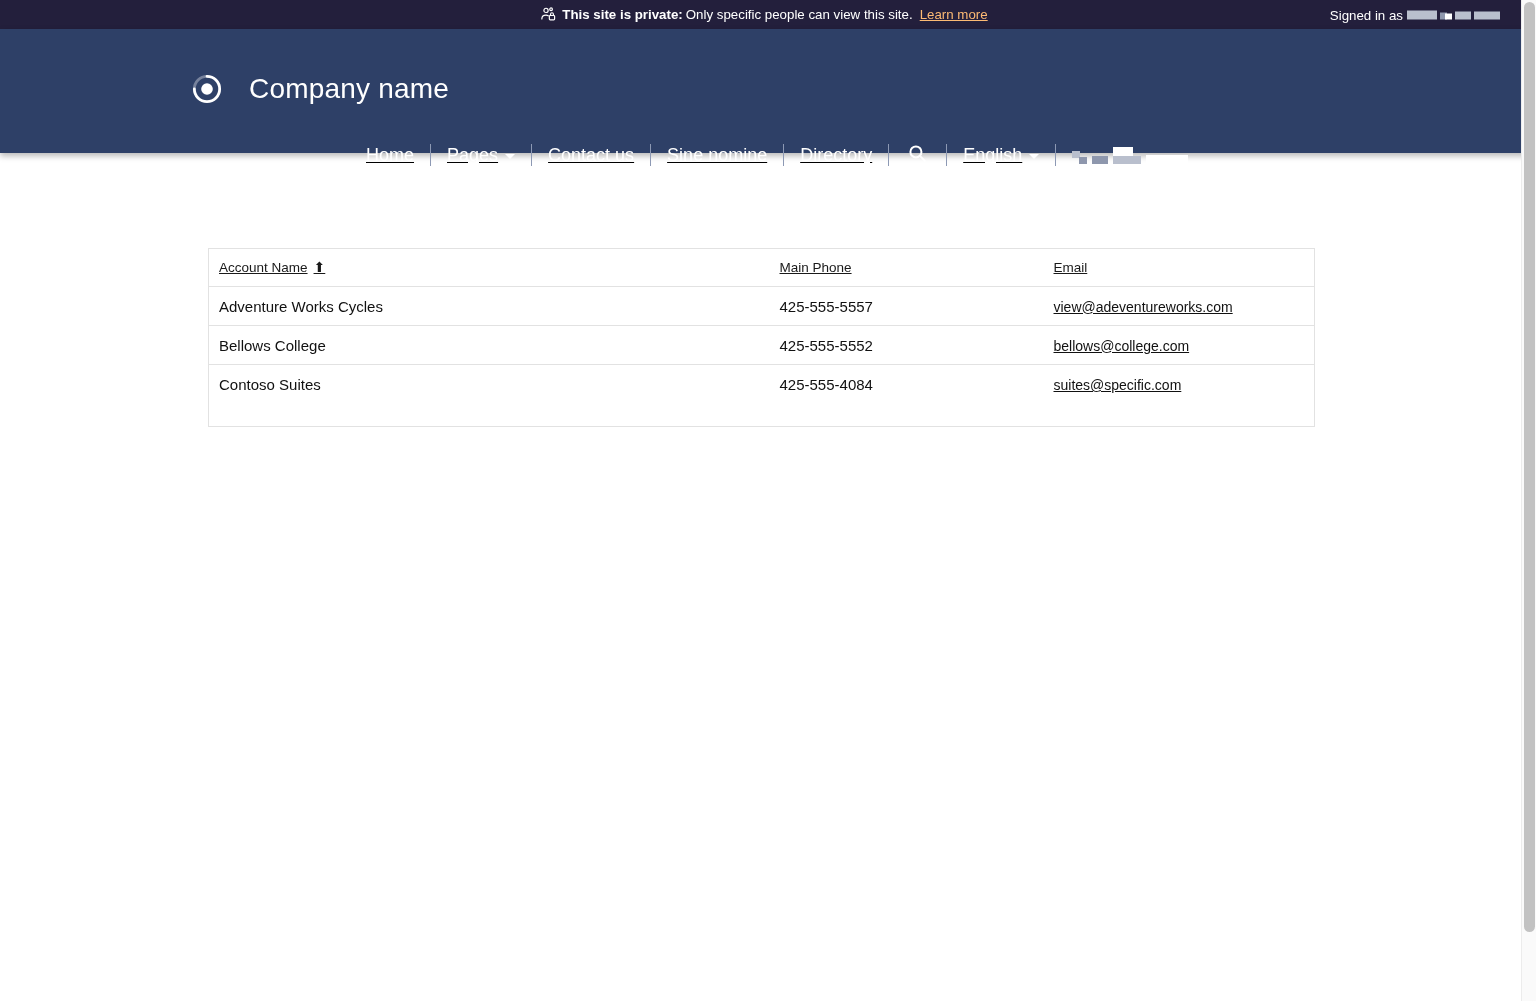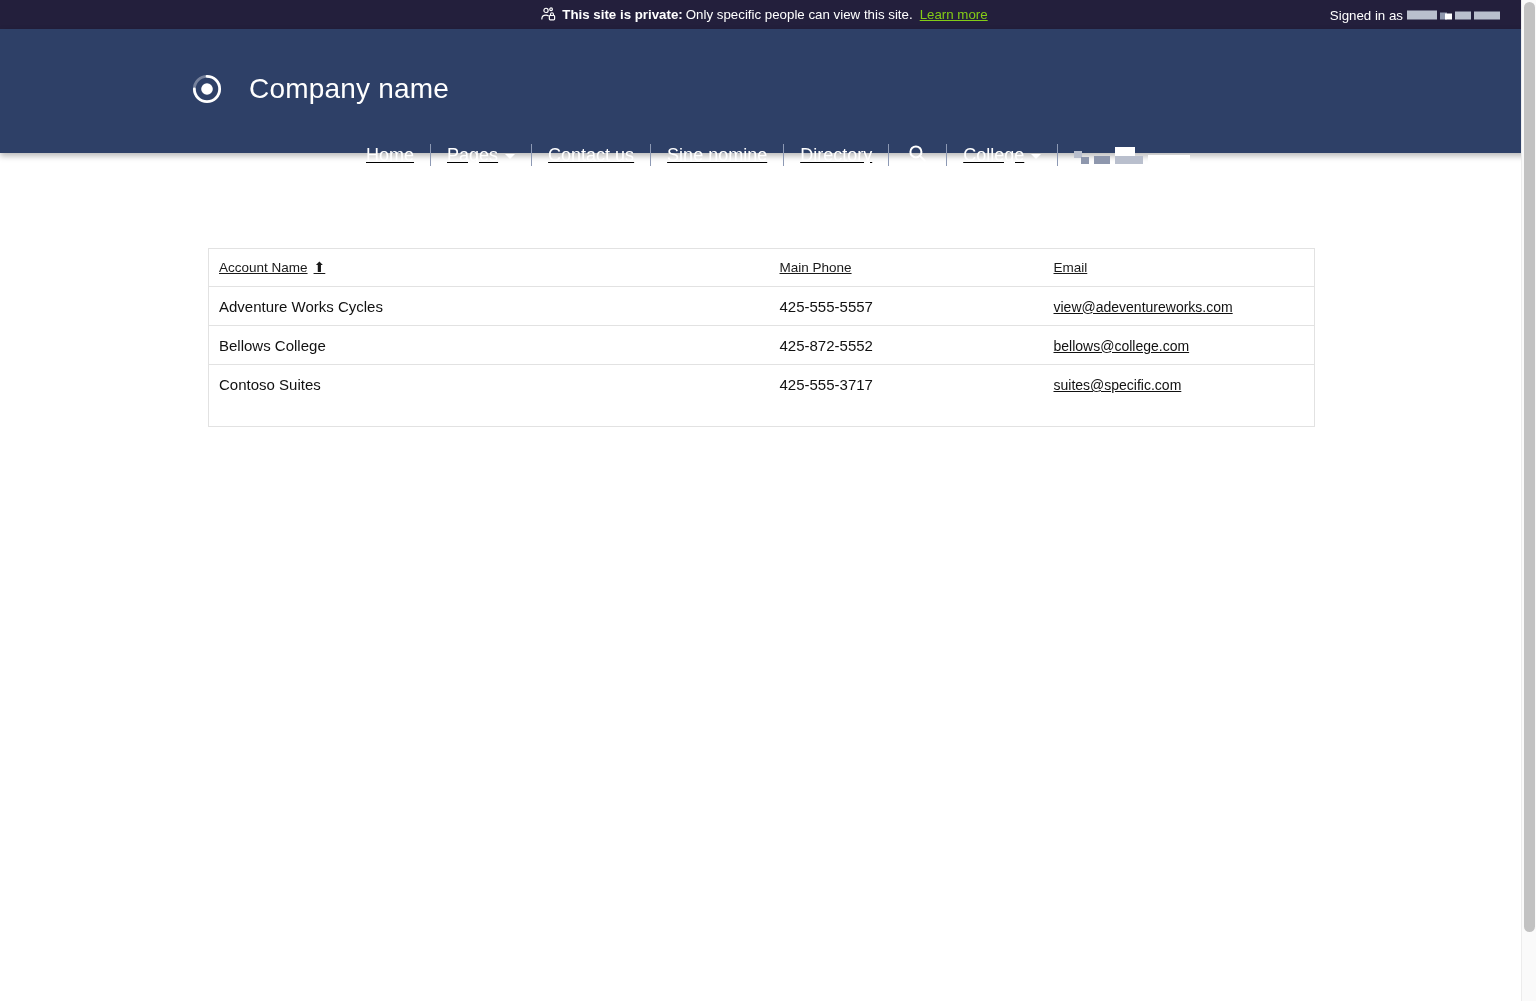"Learn more" .privacy-link { color: #84cc16 -> #fdba74 }
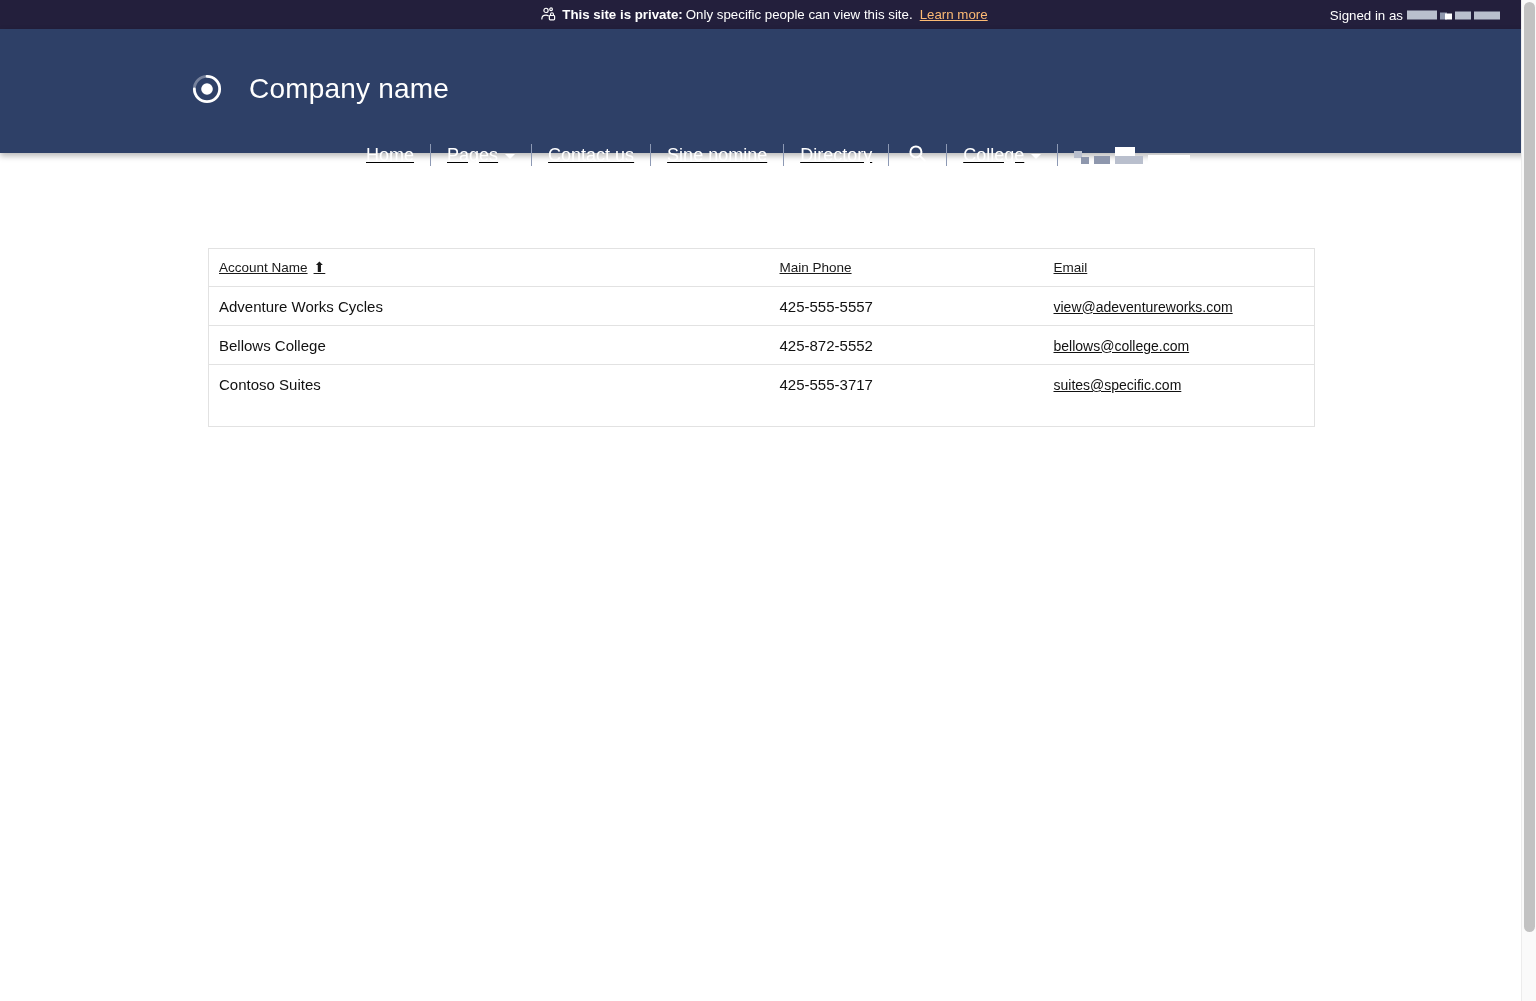"College" span { text: College -> English }
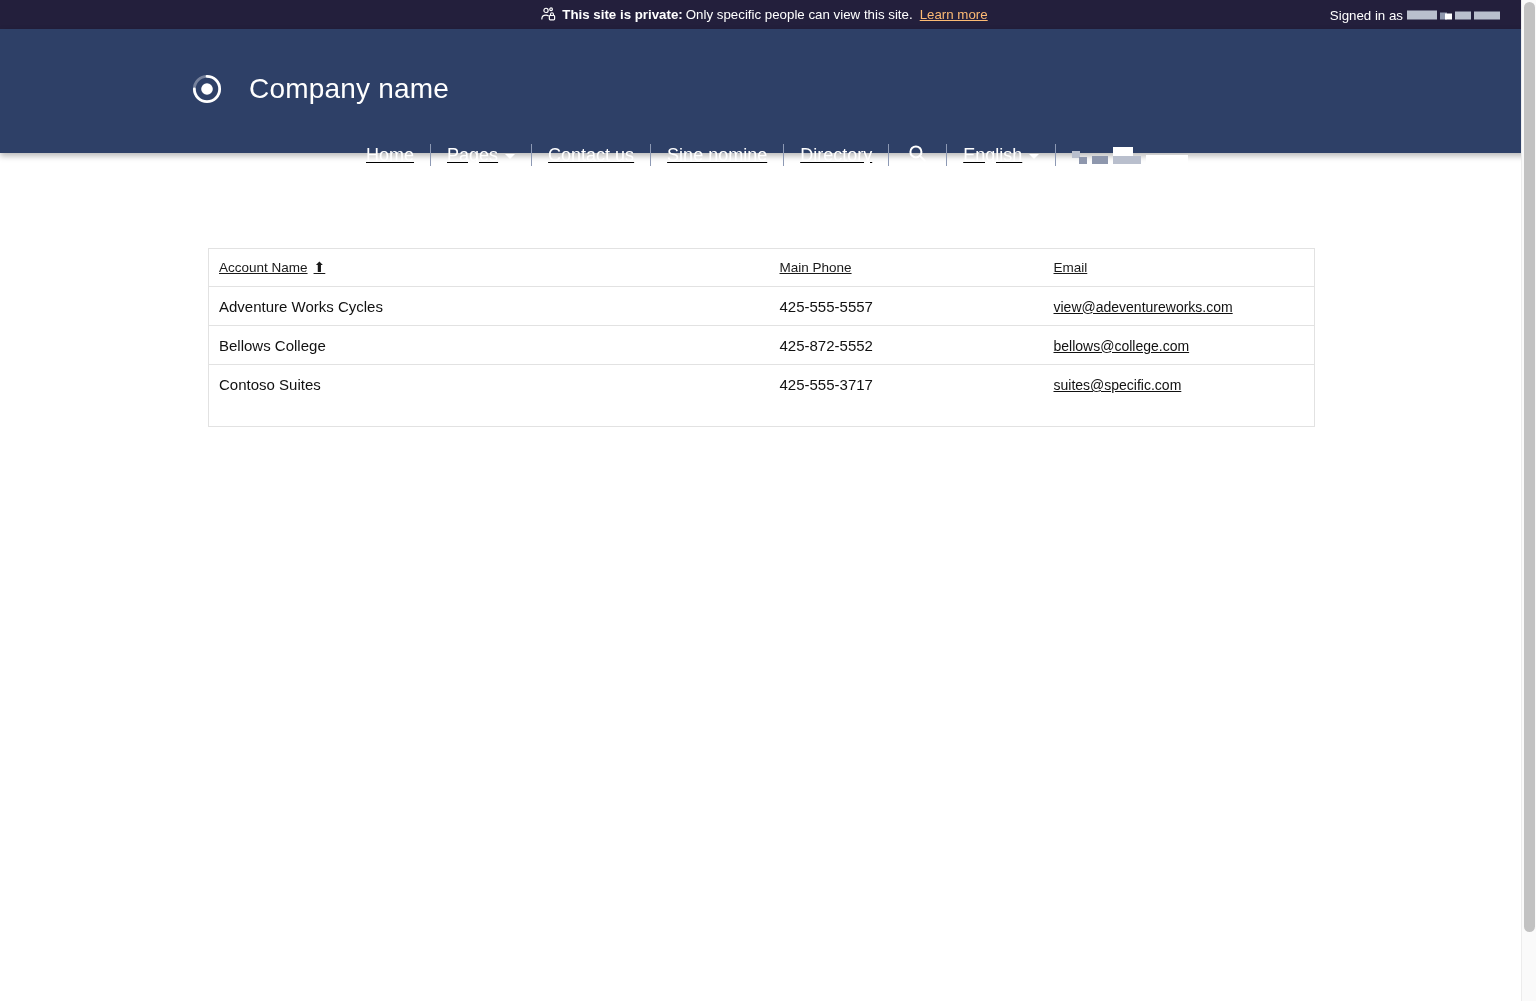"425-872-5552" td.phone { text: 425-872-5552 -> 425-555-5552 }
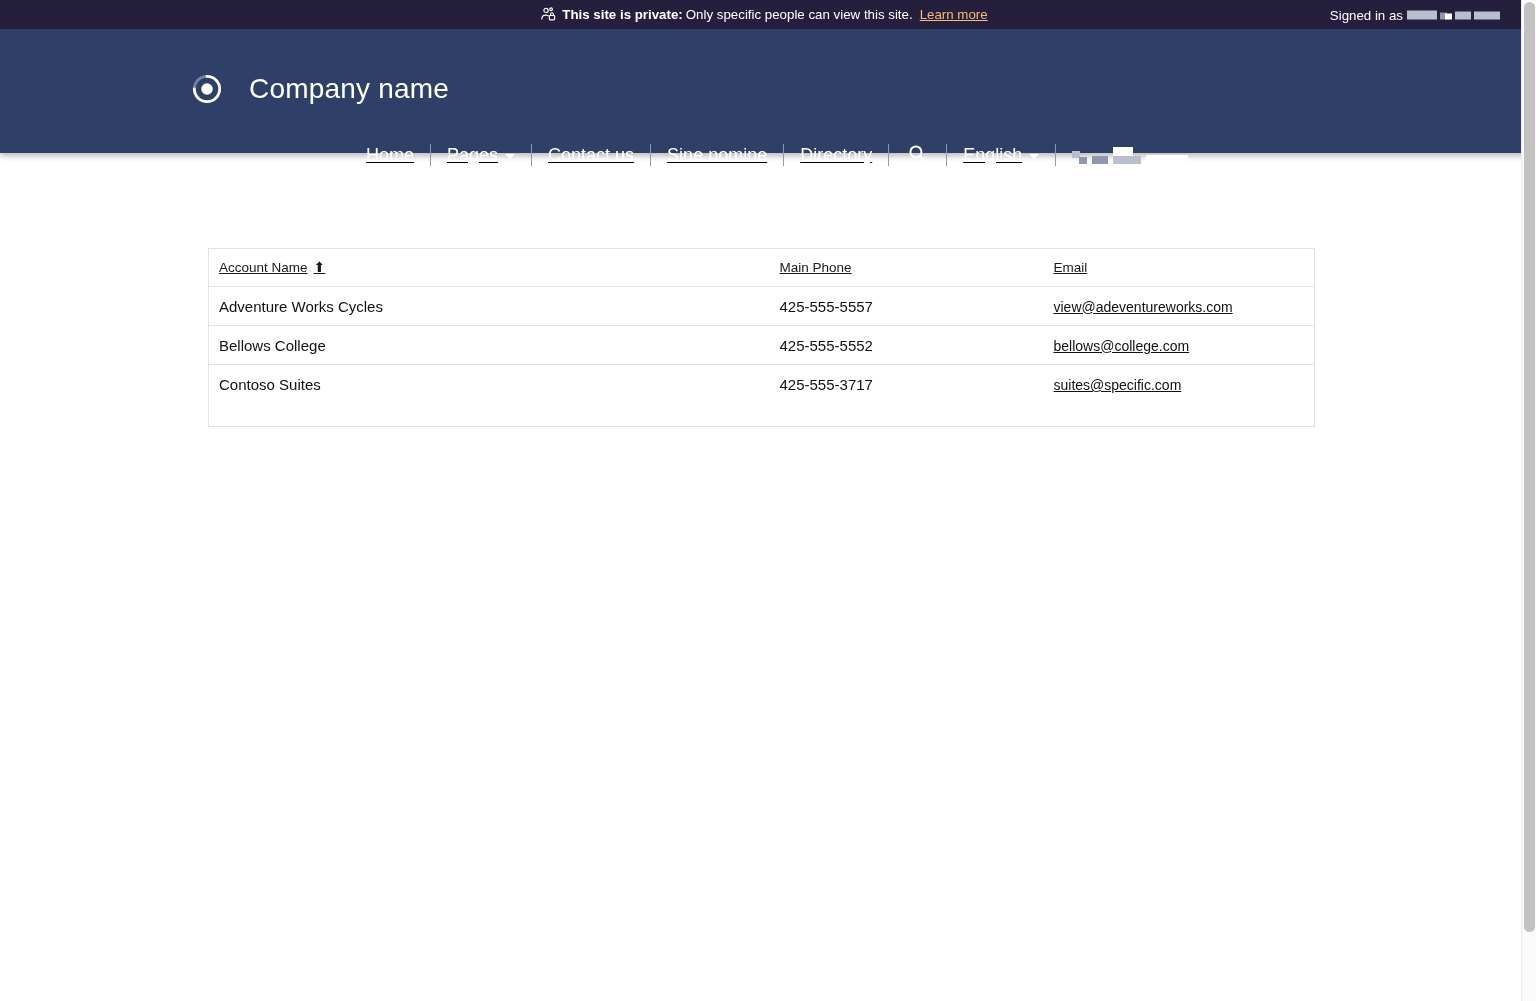"425-555-3717" td.phone { text: 425-555-3717 -> 425-555-4084 }
